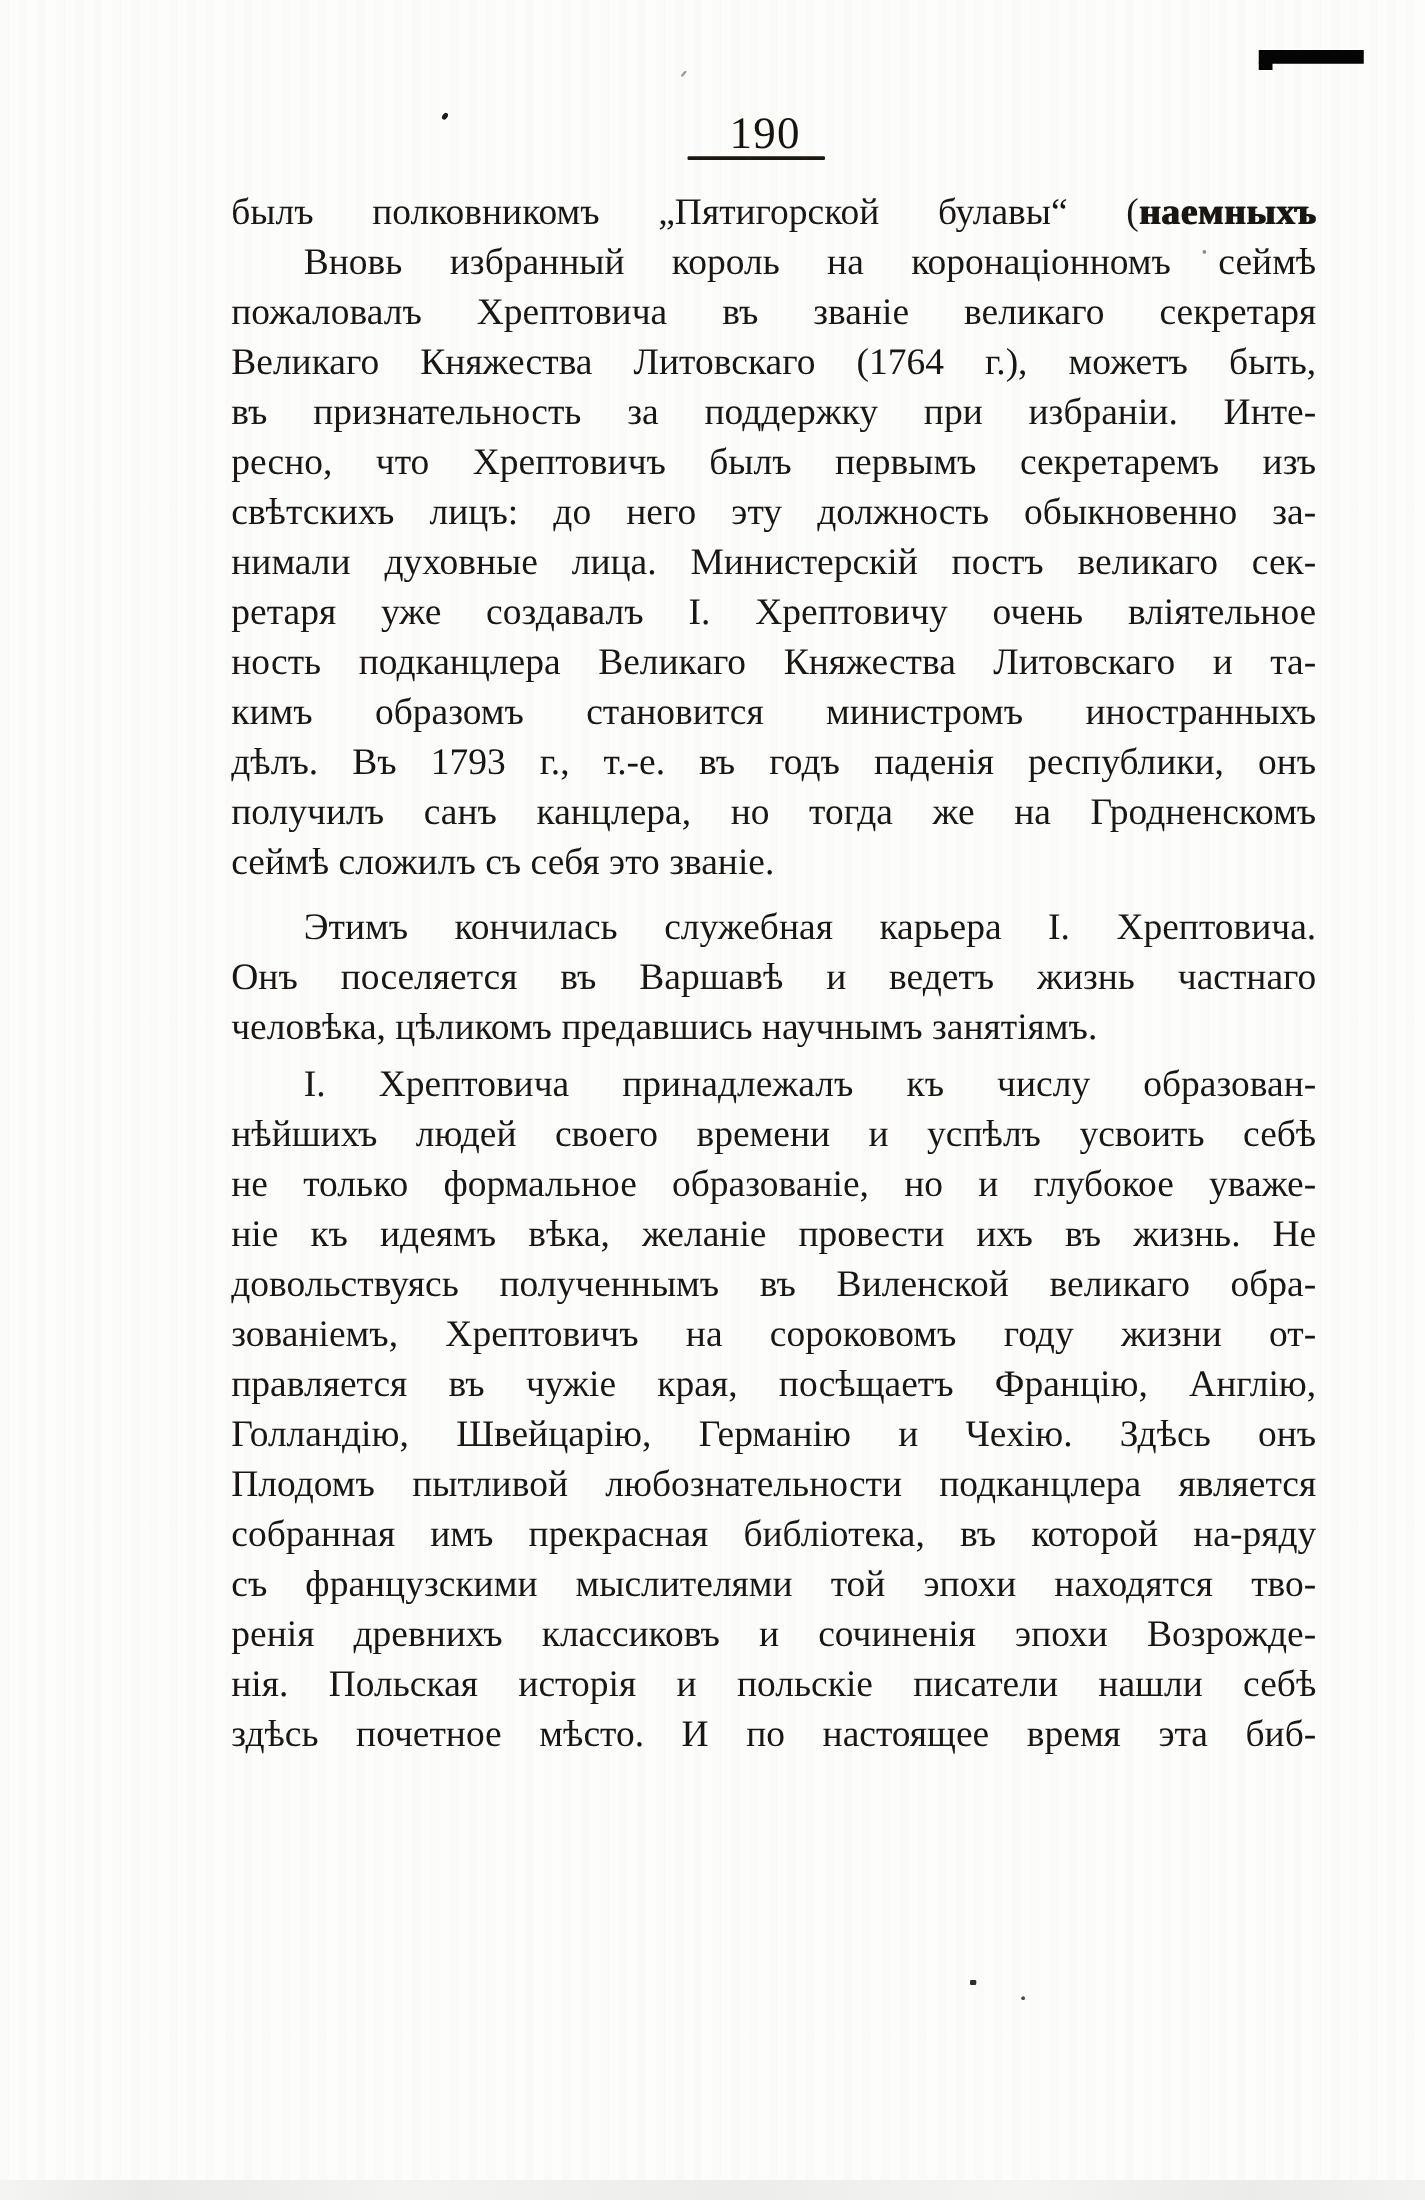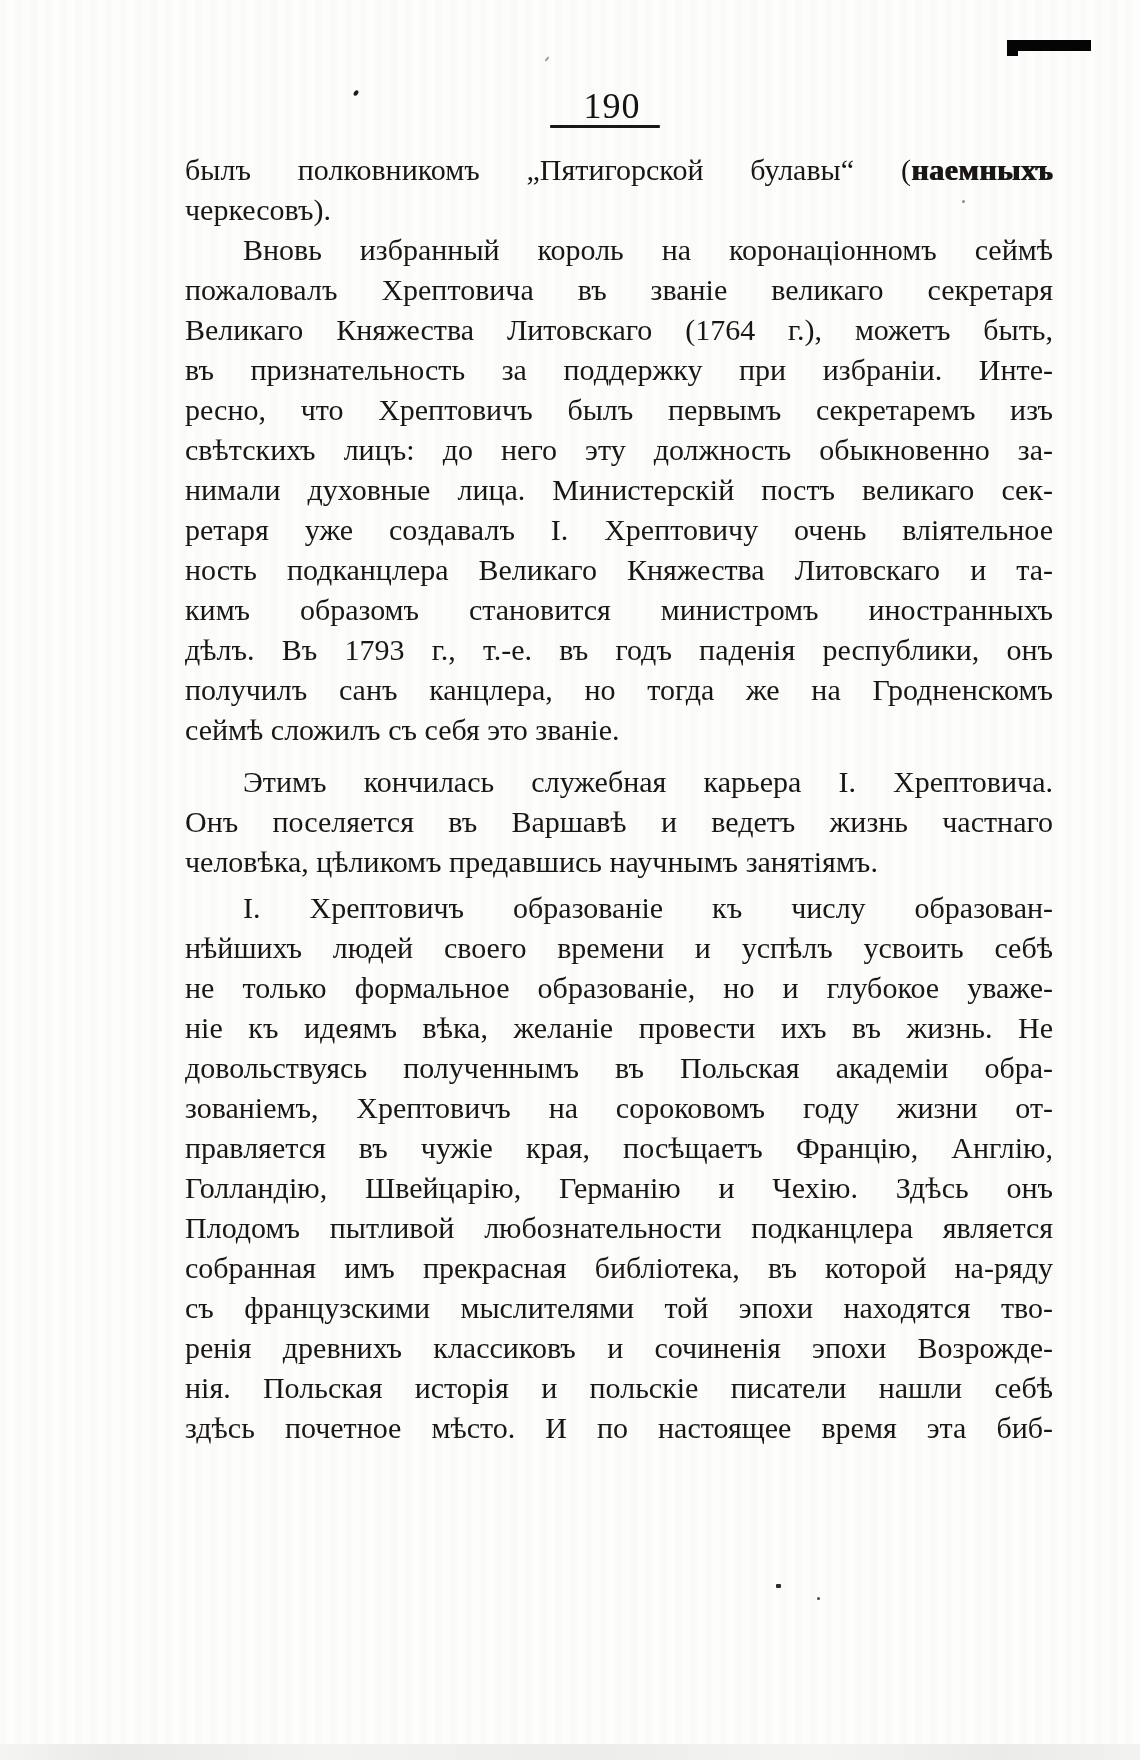"черкесовъ)." div.line { html: <div><span>черкесовъ).</span></div> -> none }
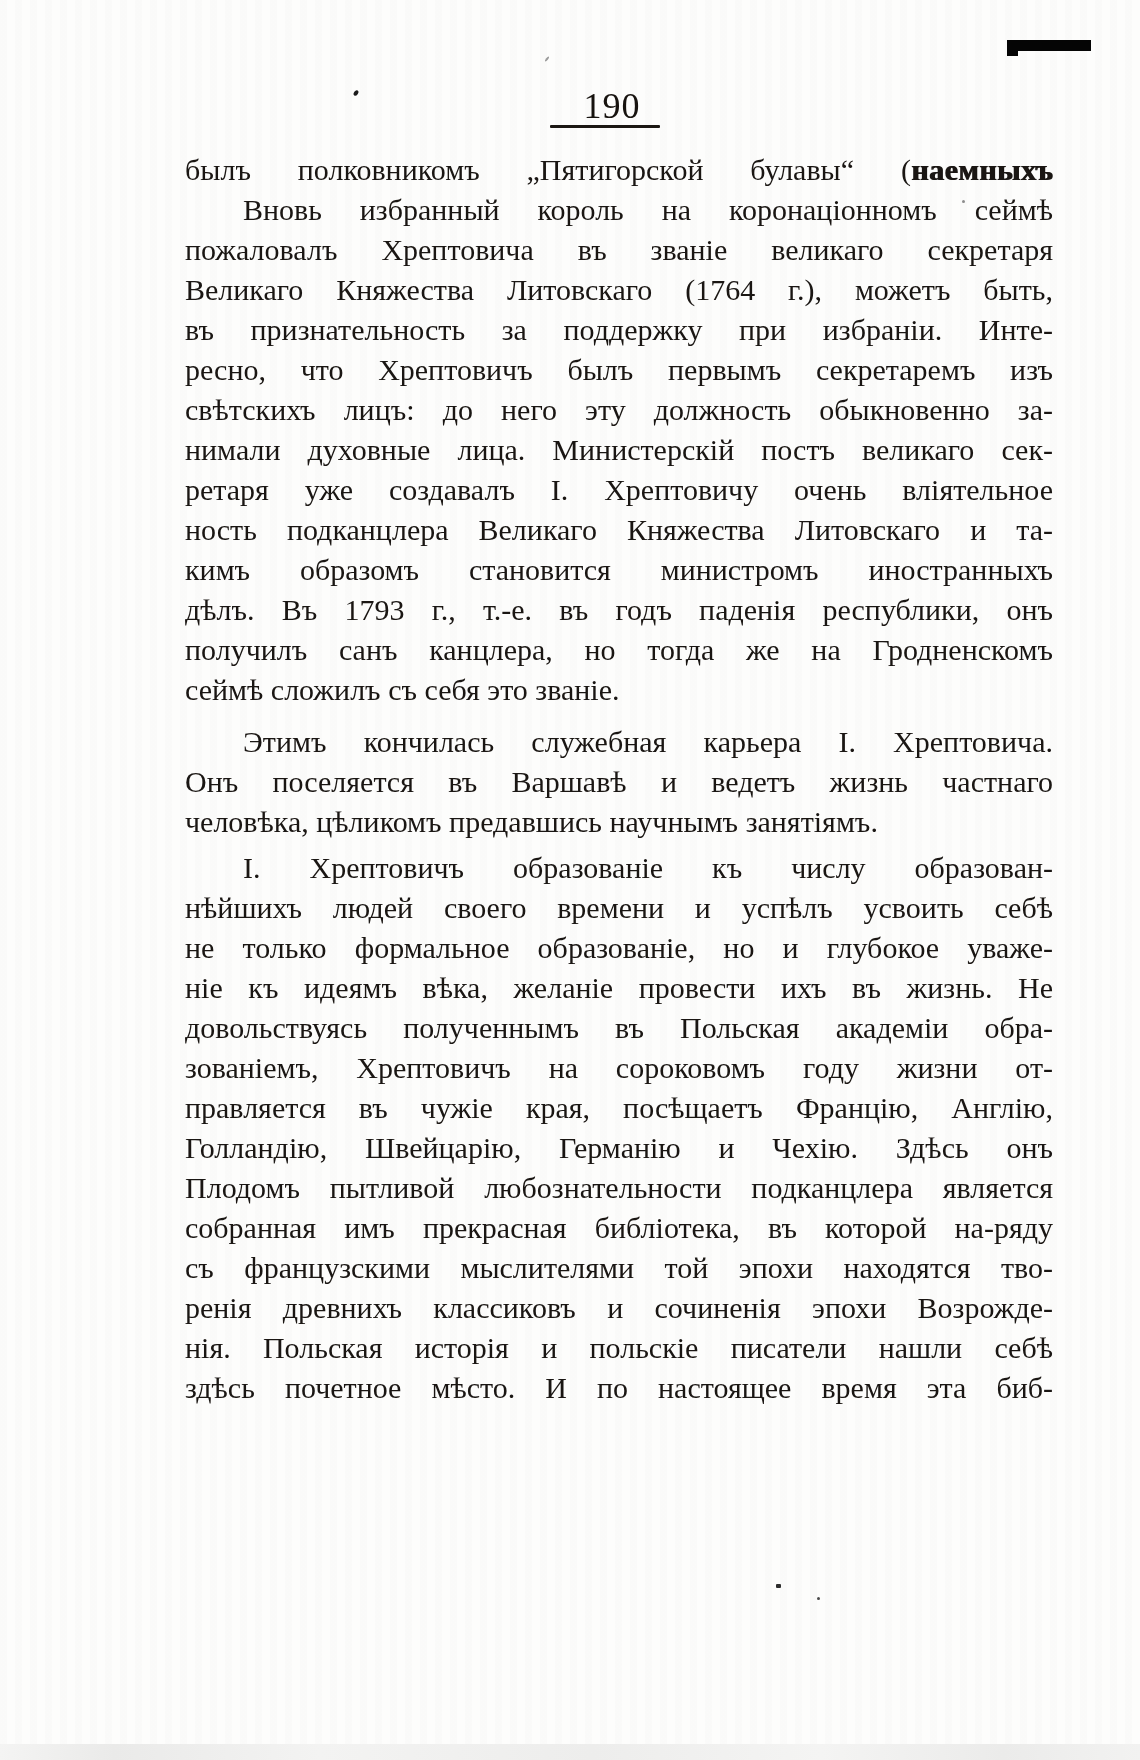"І. Хрептовичъ образованіе къ числу" span { text: Хрептовичъ образованіе -> Хрептовича принадлежалъ }
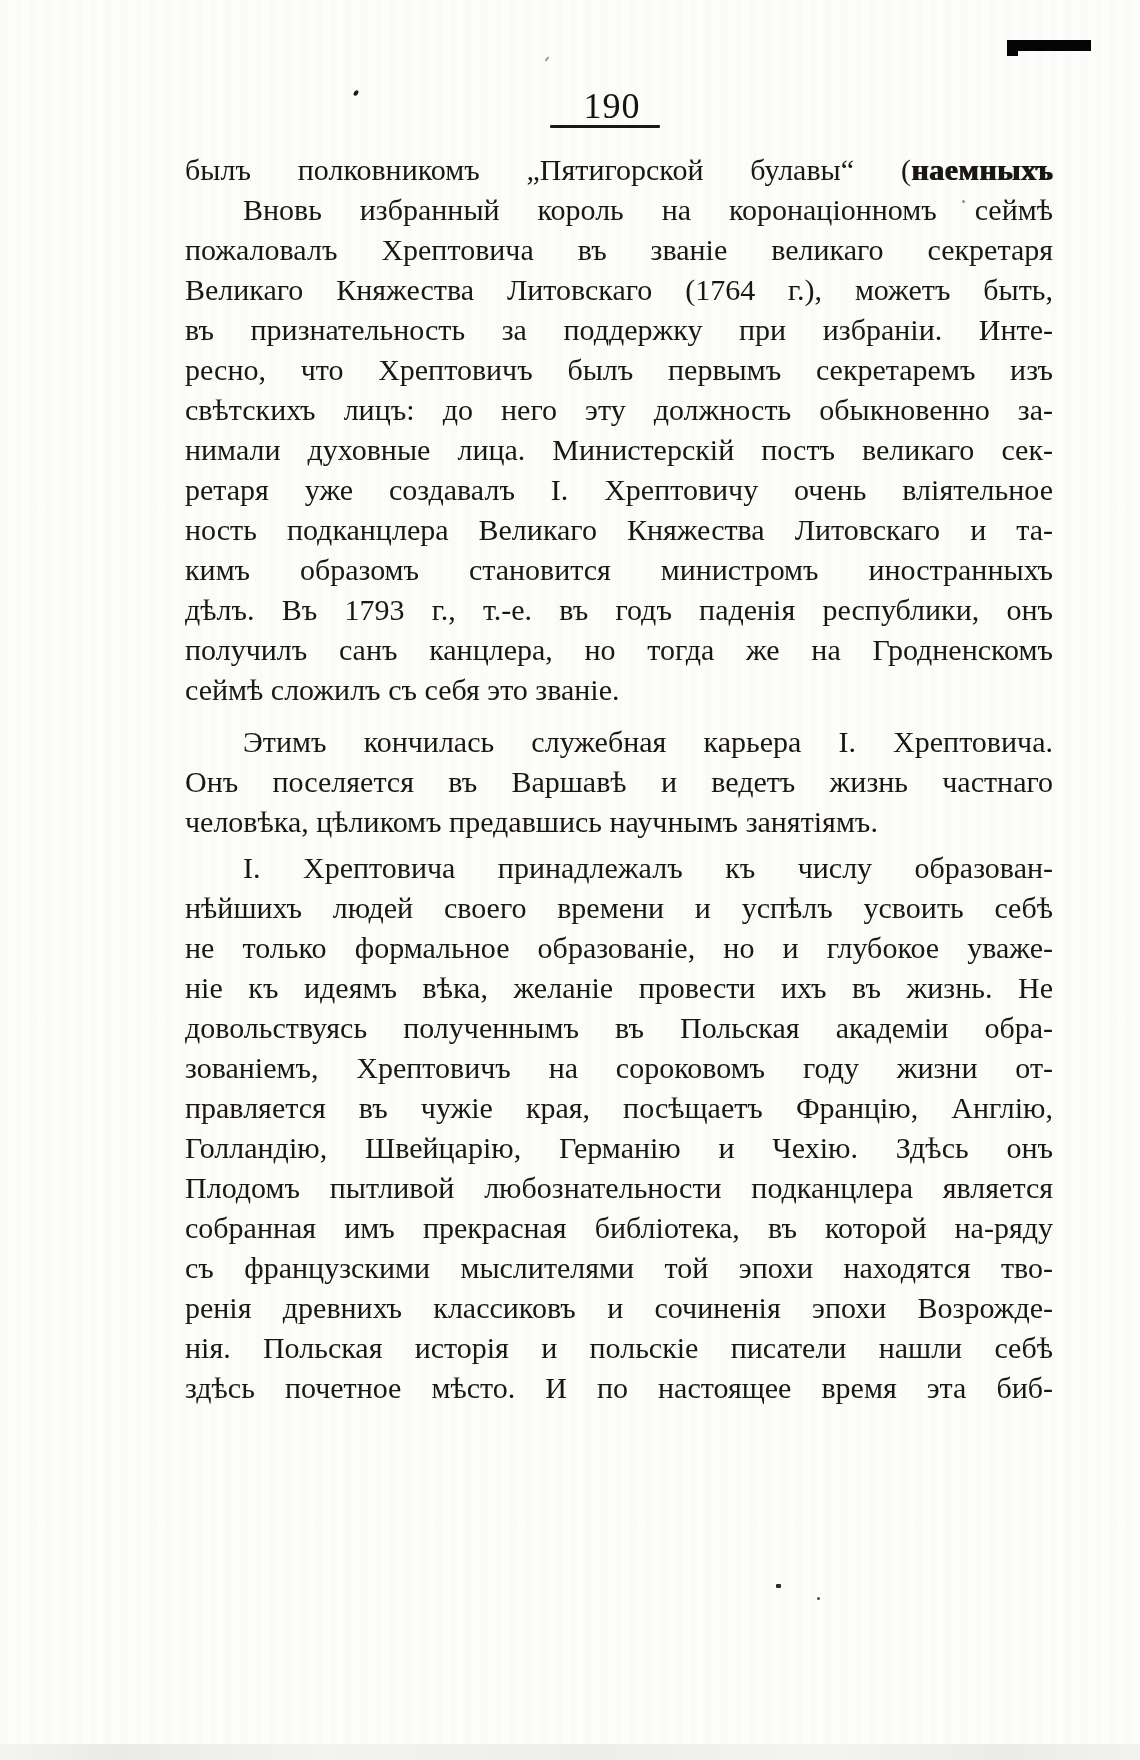"довольствуясь полученнымъ въ Польская" span { text: Польская академіи -> Виленской великаго }
